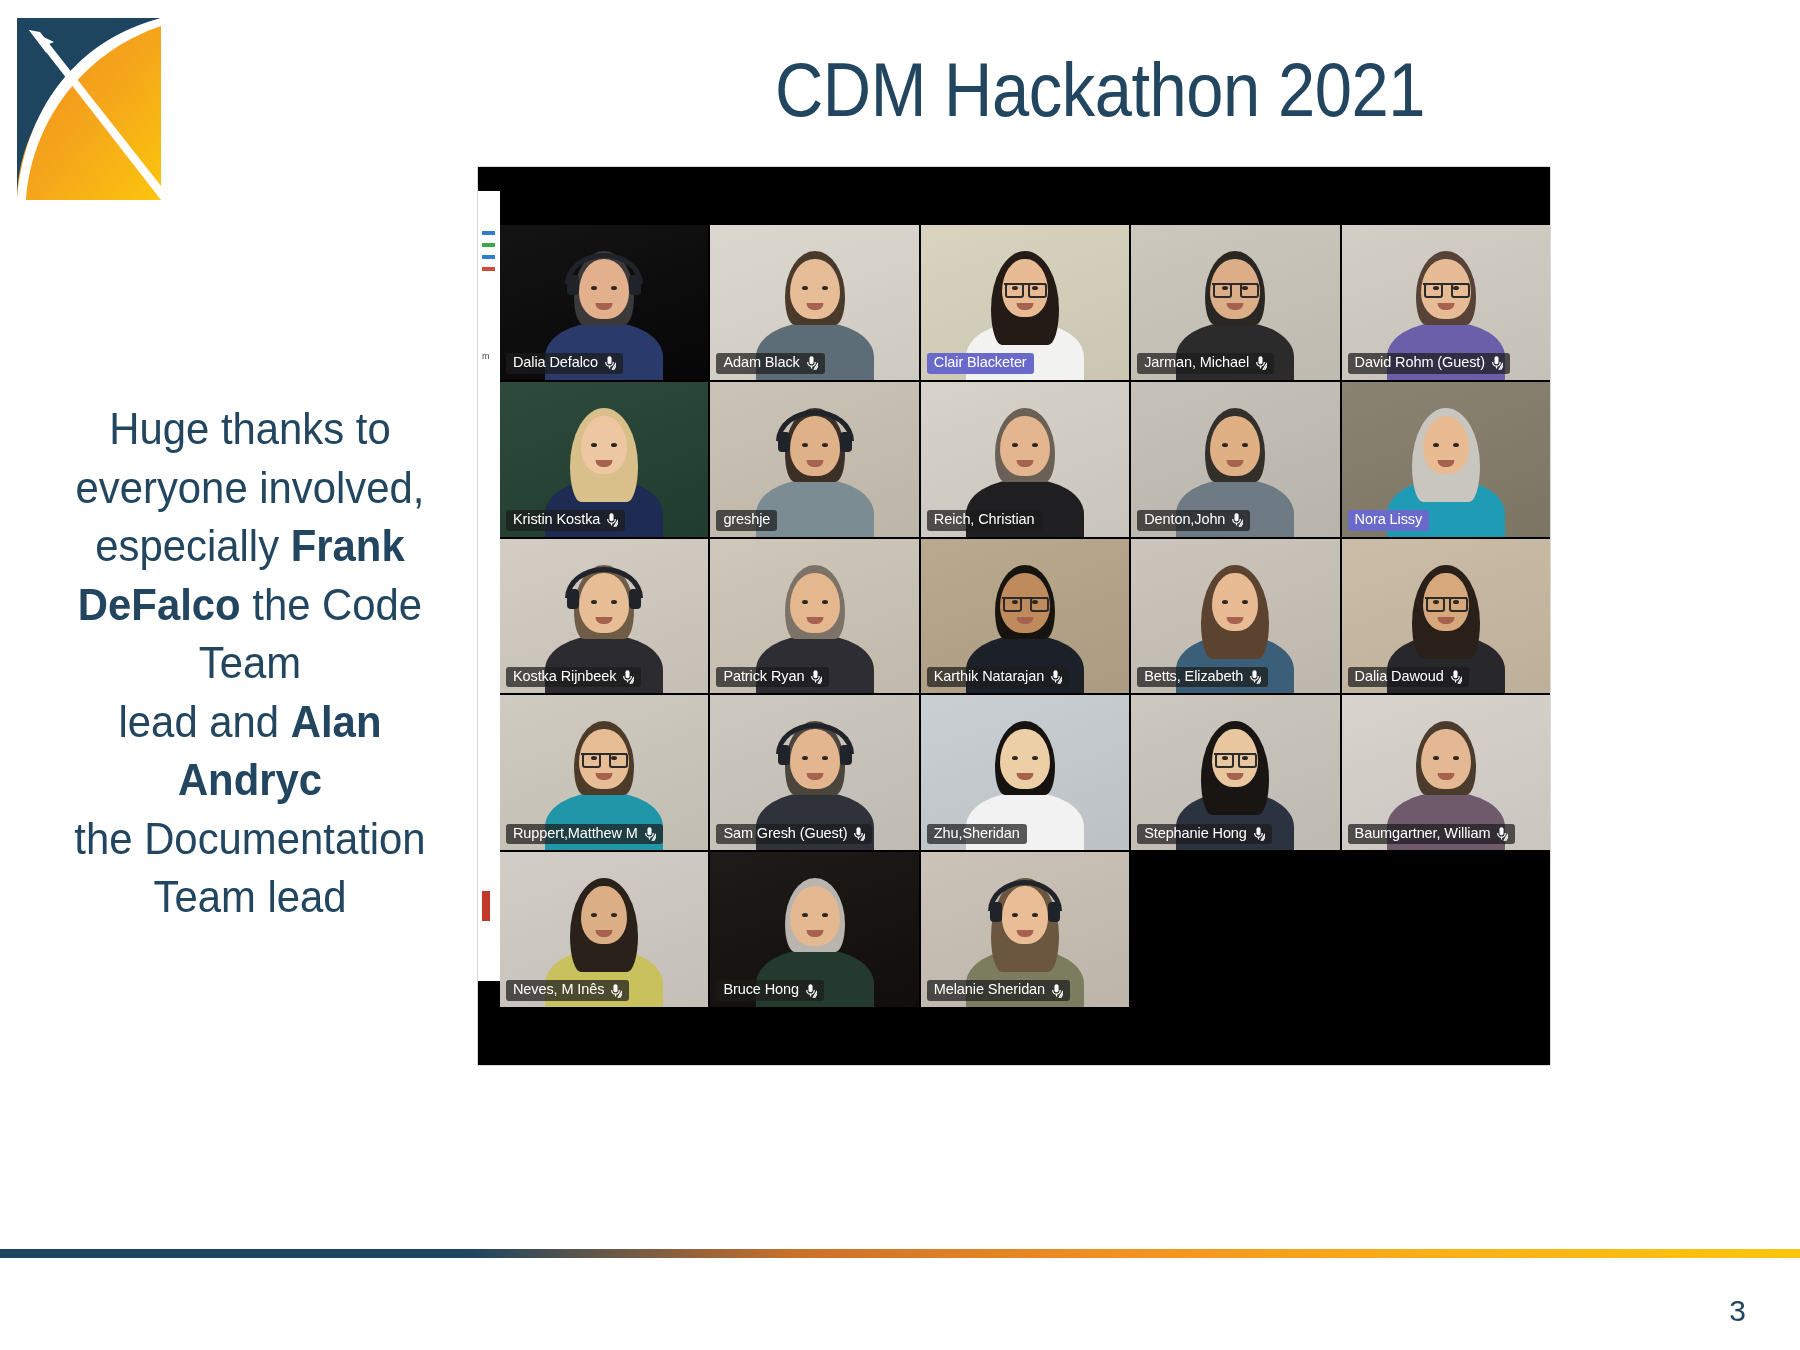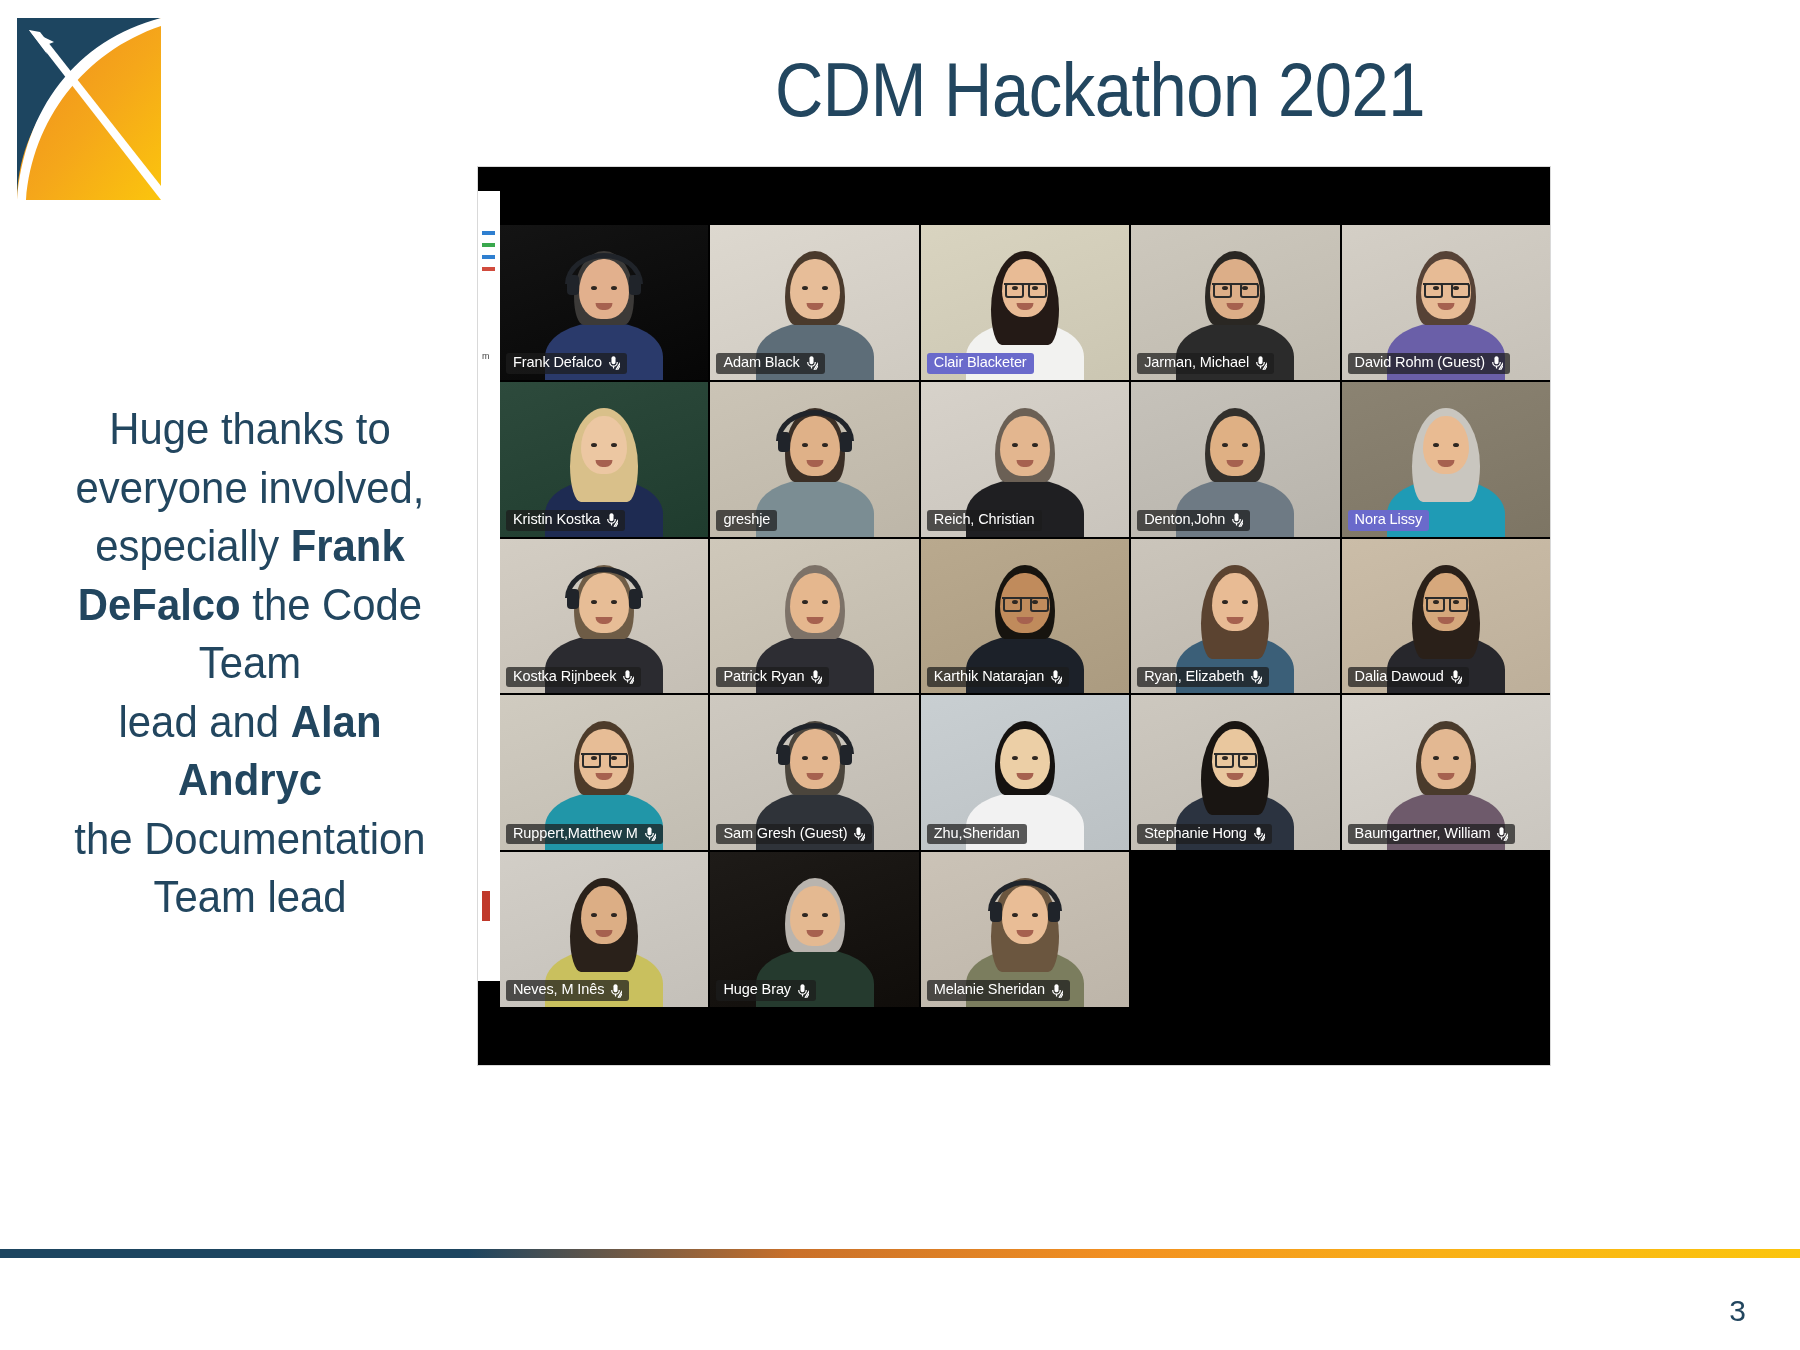"Frank Defalco" span.nm { text: Frank -> Dalia }
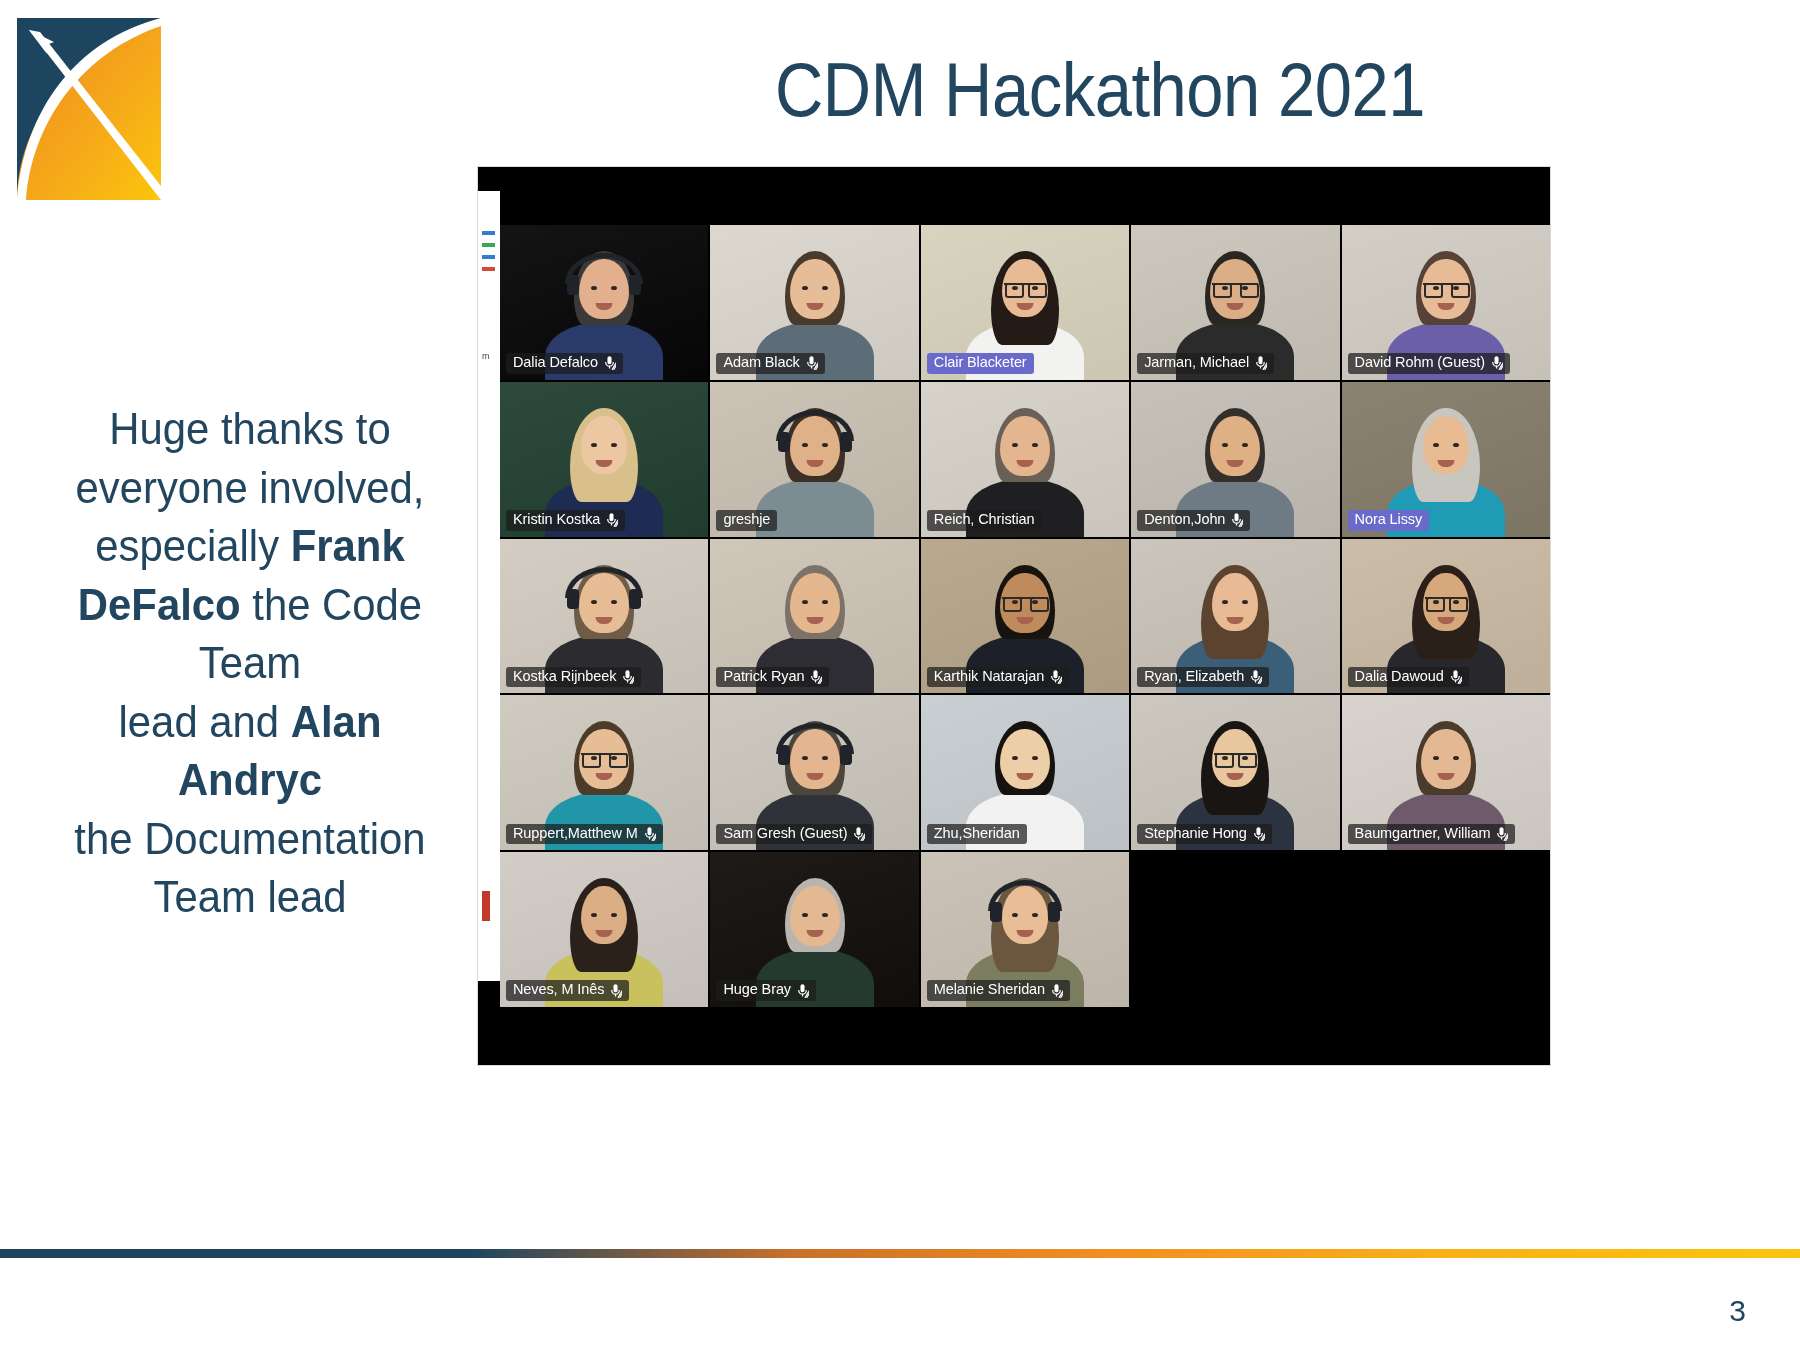"Ryan, Elizabeth" span.nm { text: Ryan -> Betts }
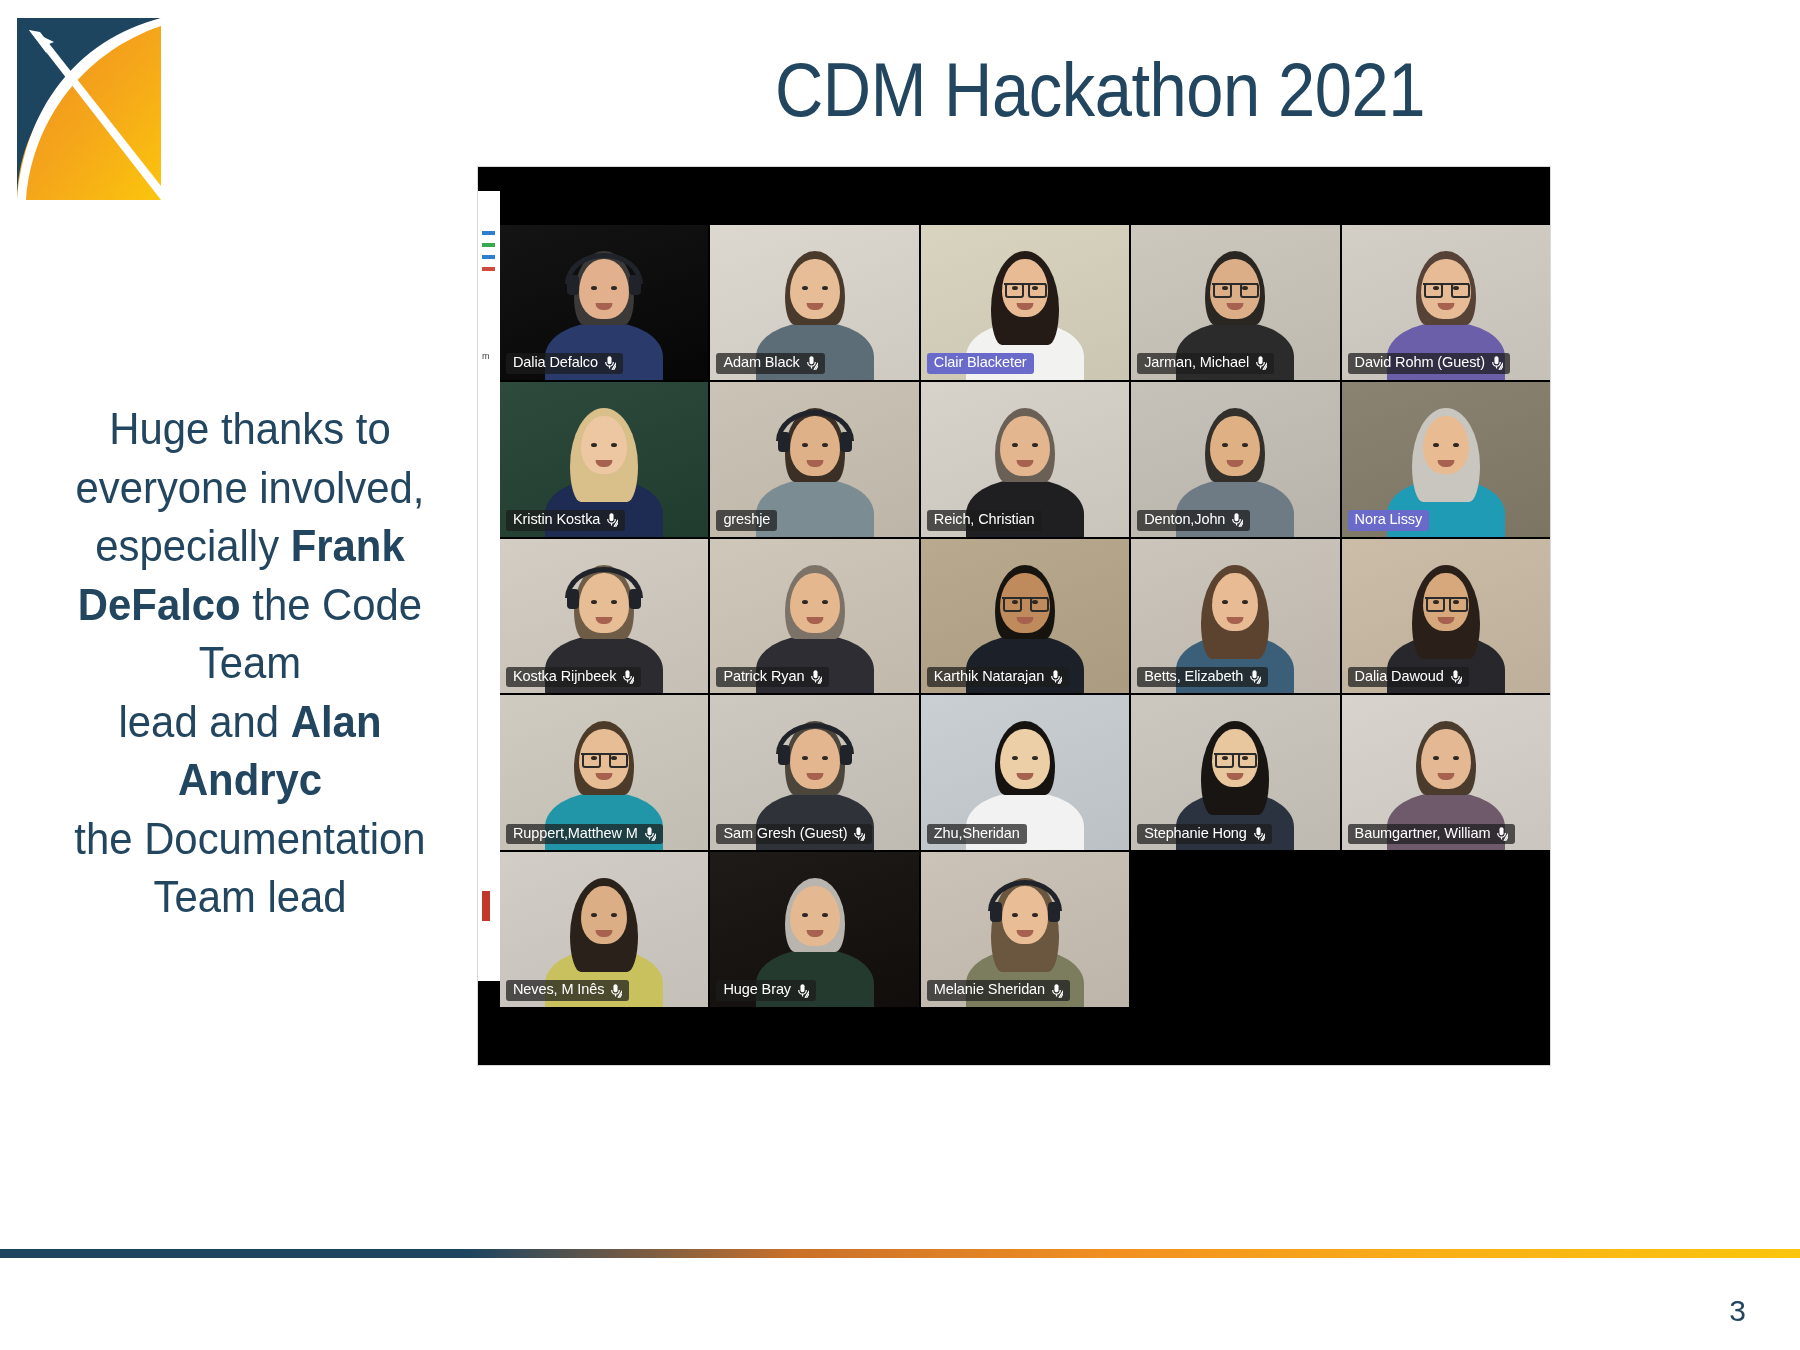"Huge Bray" span.nm { text: Huge Bray -> Bruce Hong }
